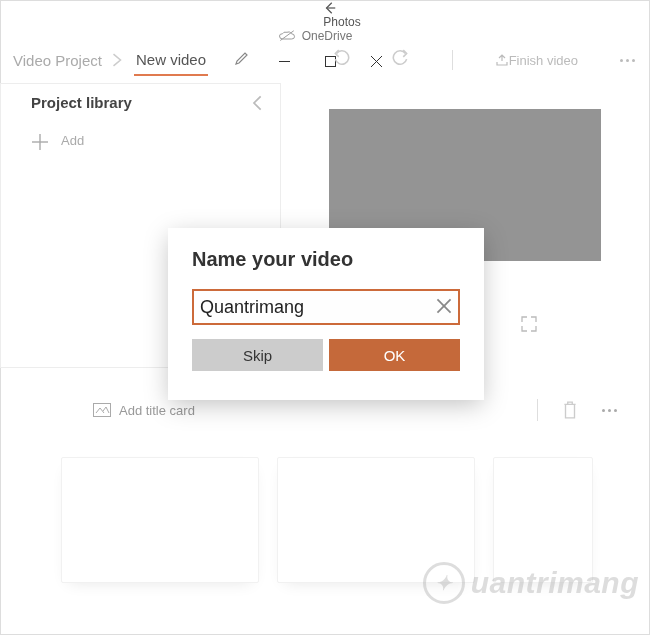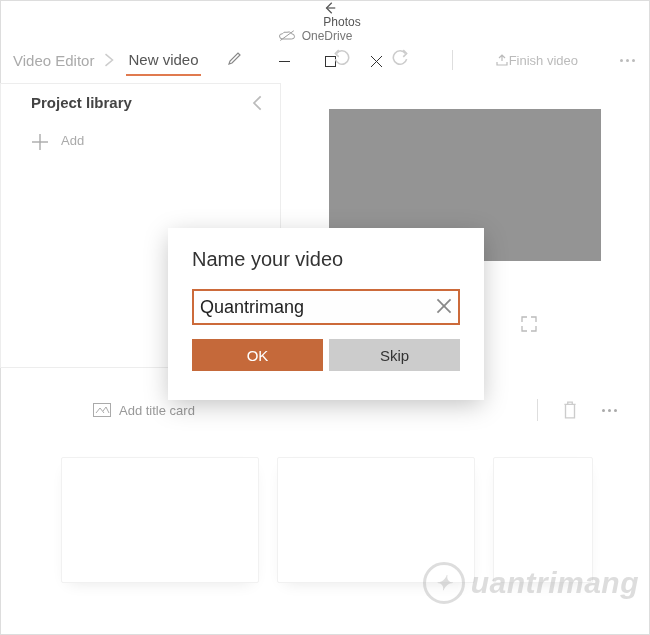"Video Editor" span.crumb-label { text: Editor -> Project }
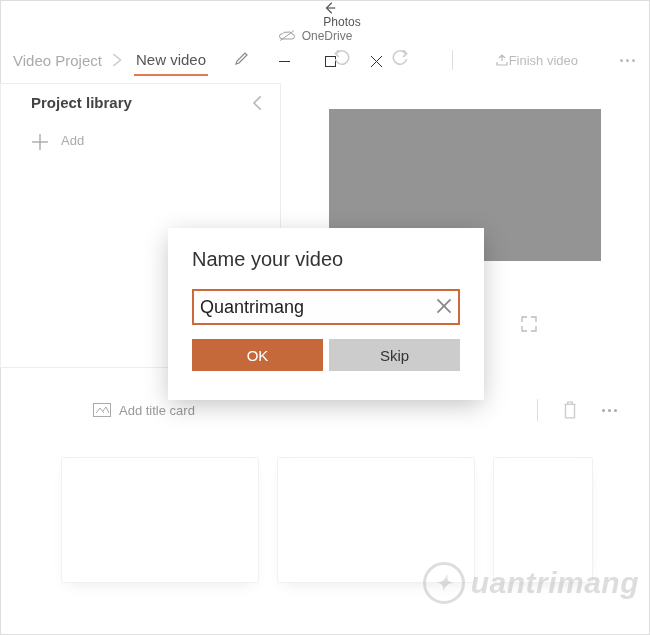"Name your video" .dialog-title { font-weight: 400 -> 700 }
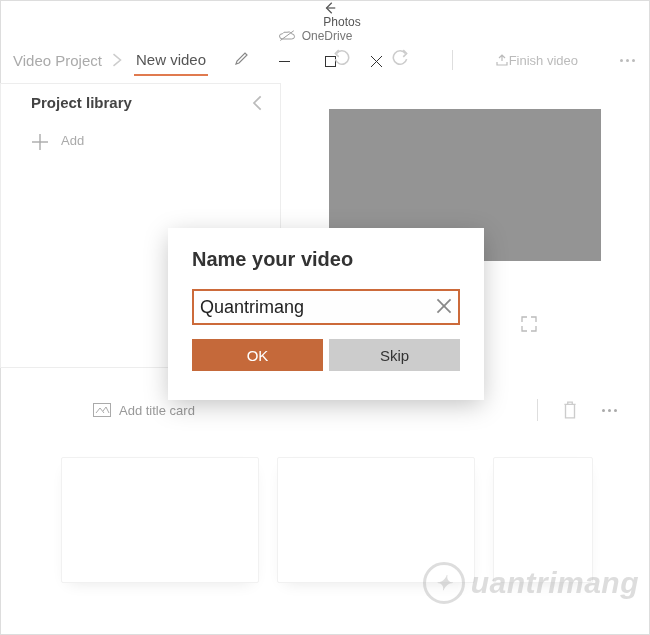"OK" div.btn { order: before "Skip" -> after "Skip" }
